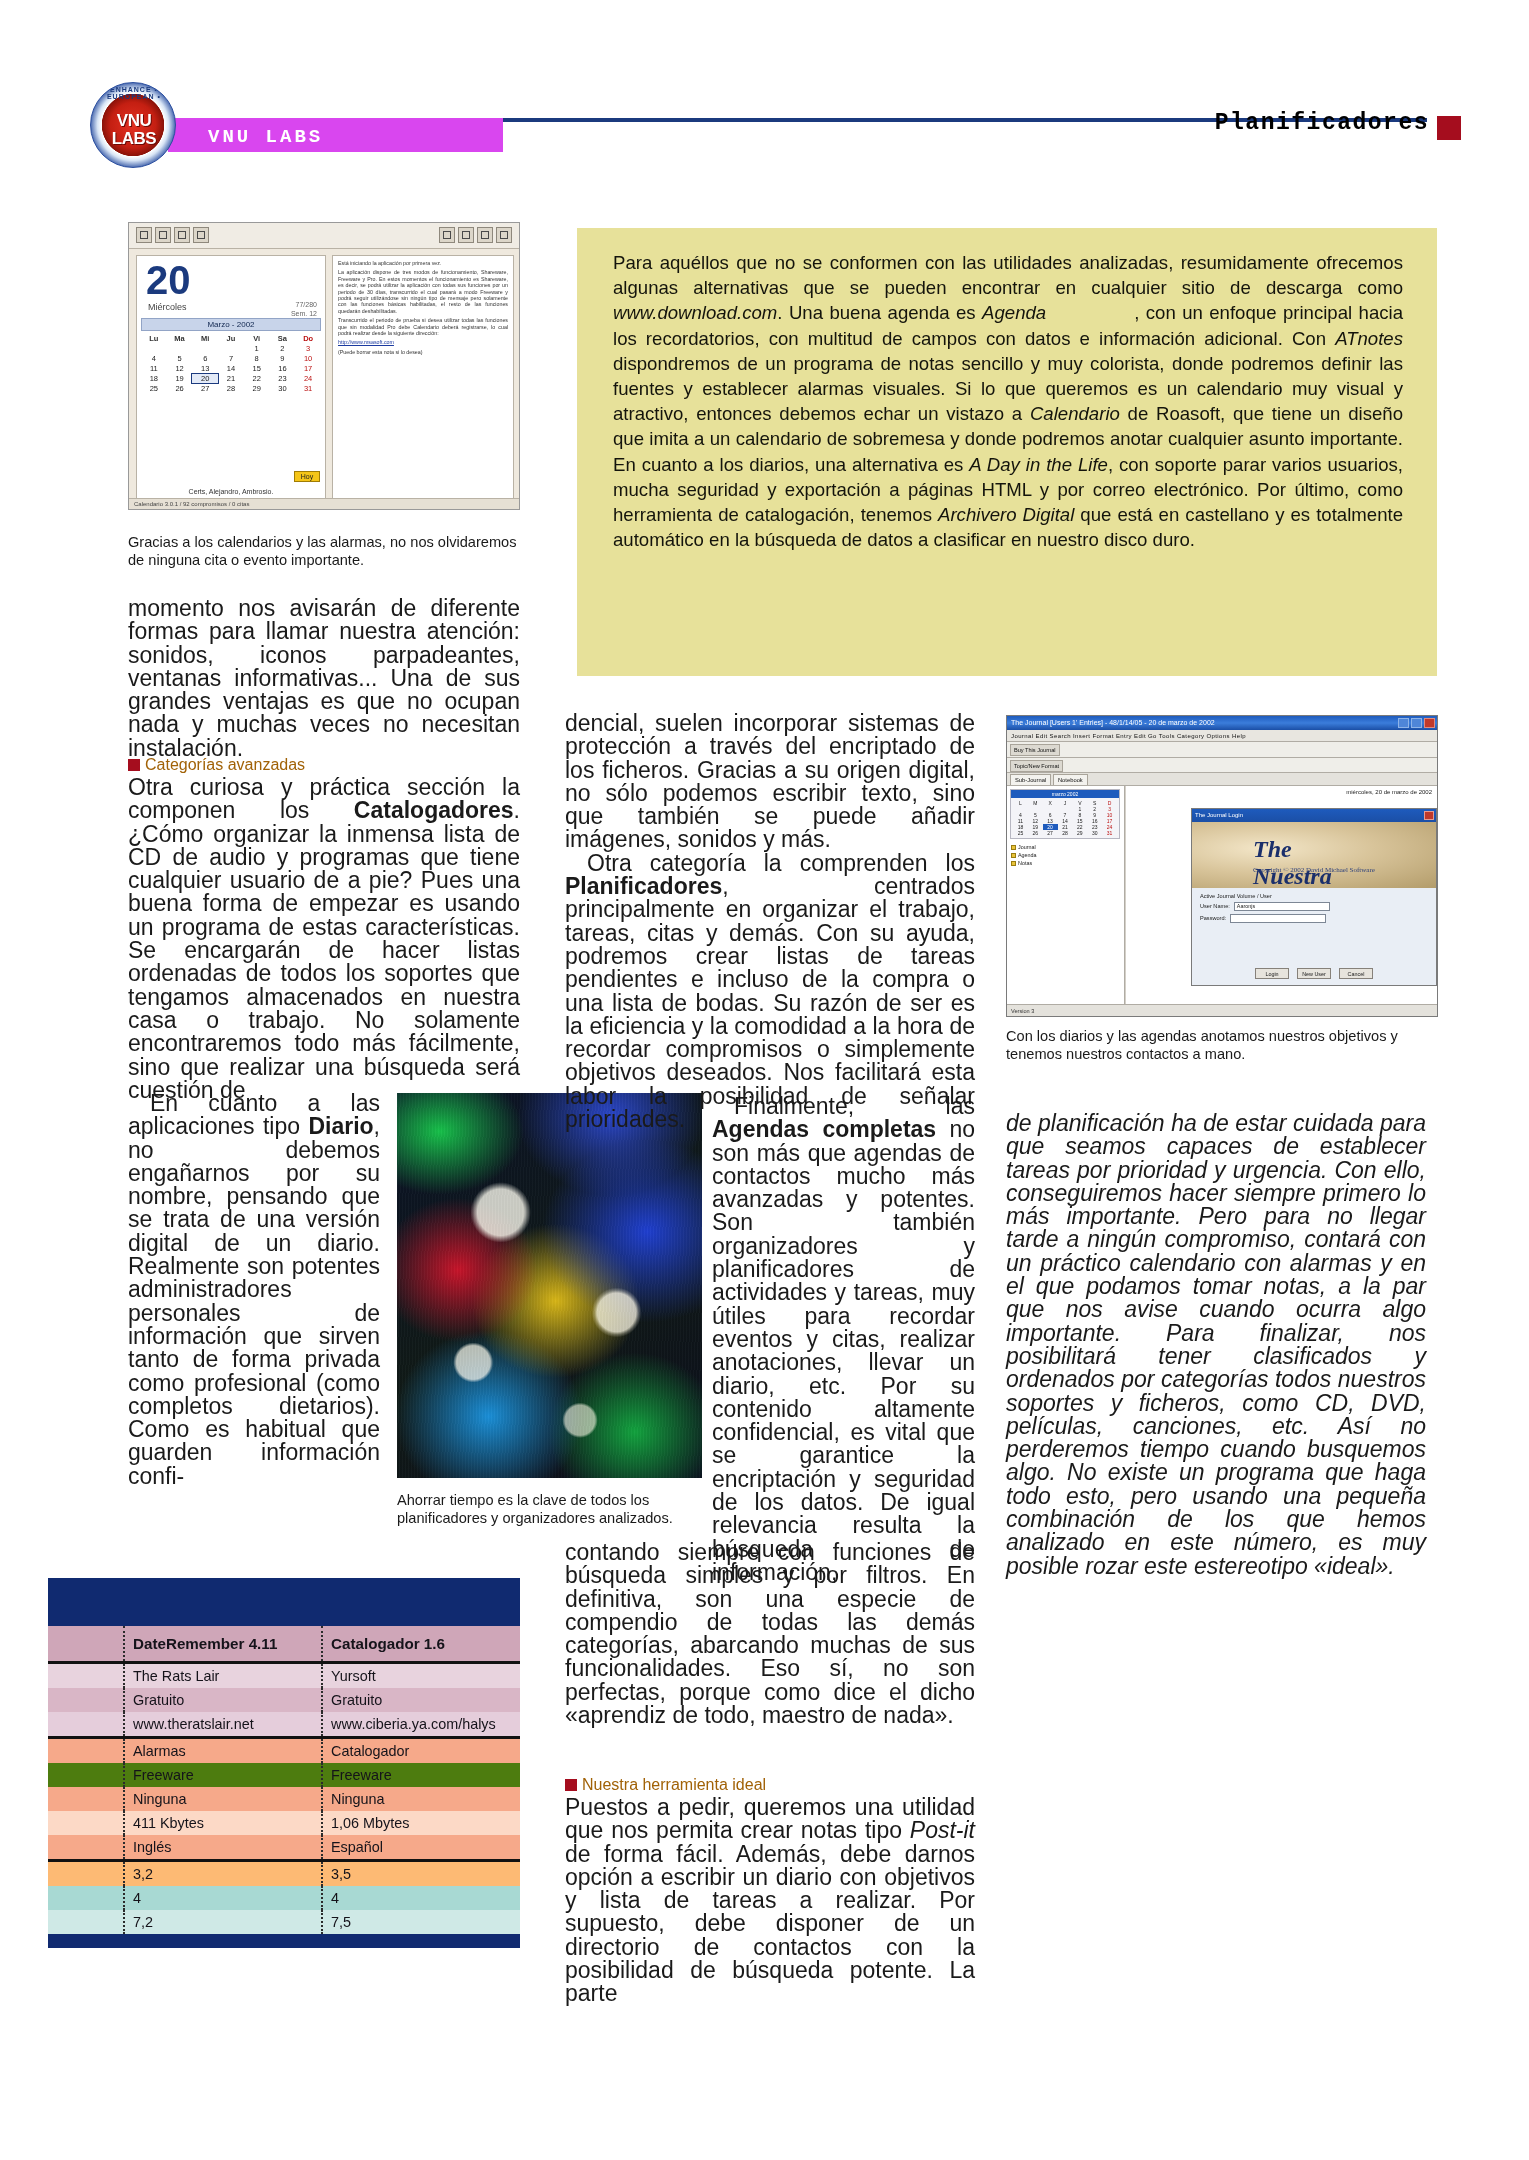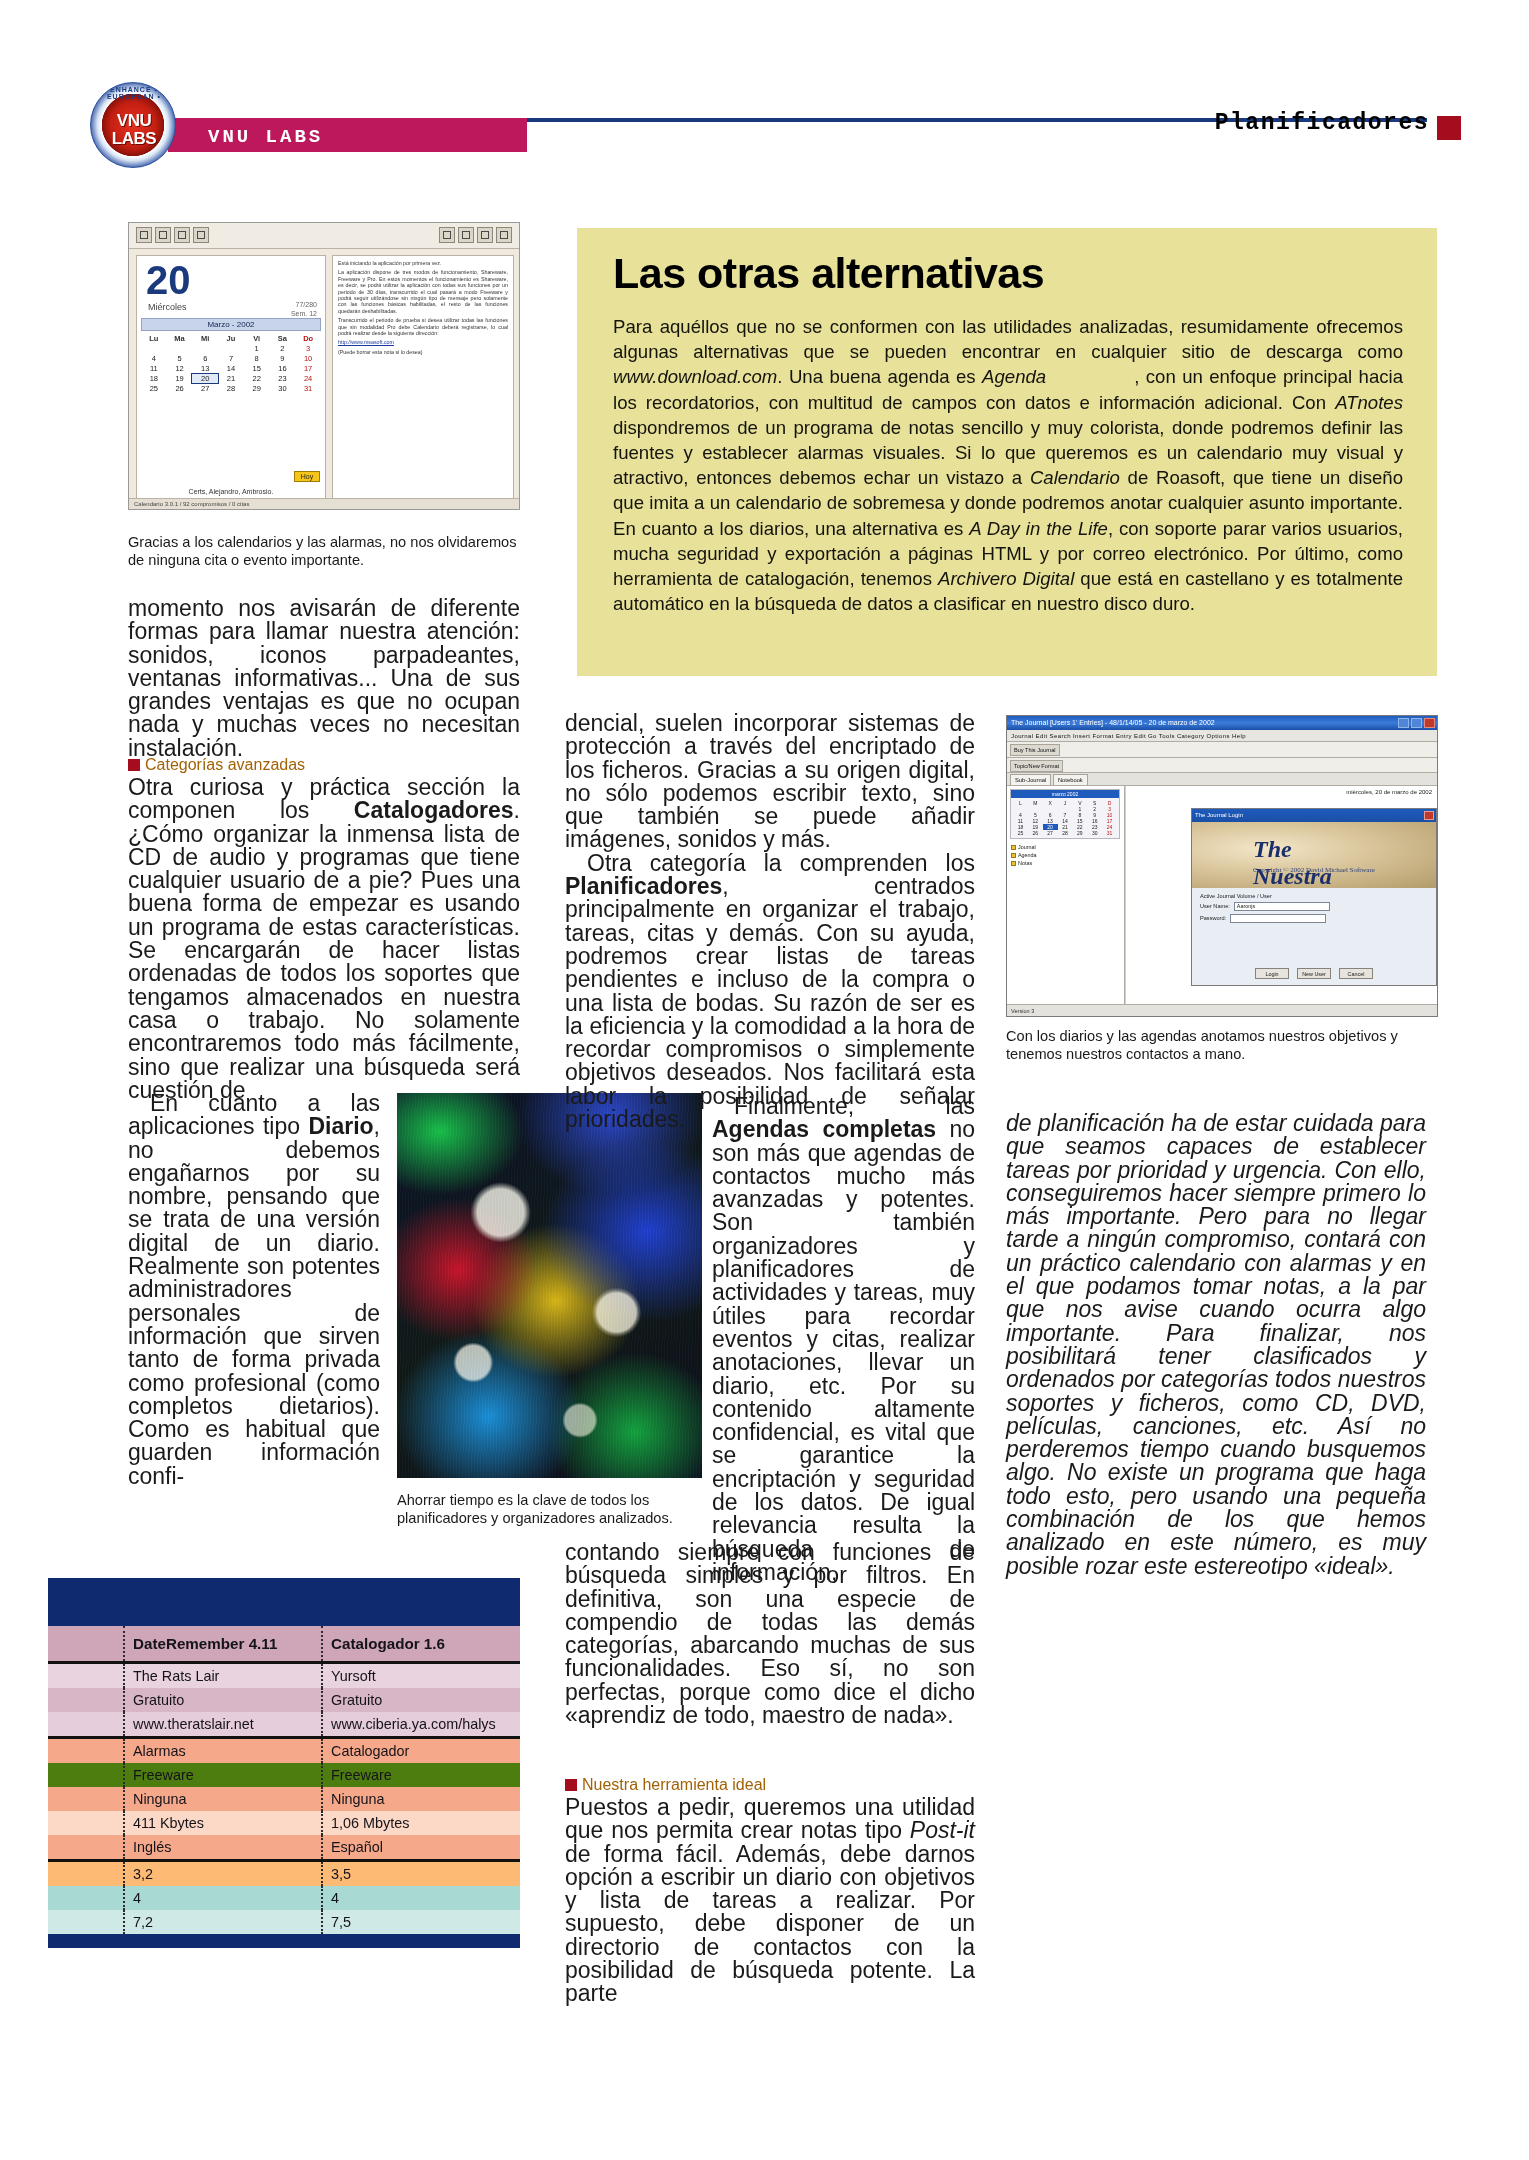"VNU LABS" #header-tab { background: #be185d -> #d946ef; padding-left: 24px -> none }
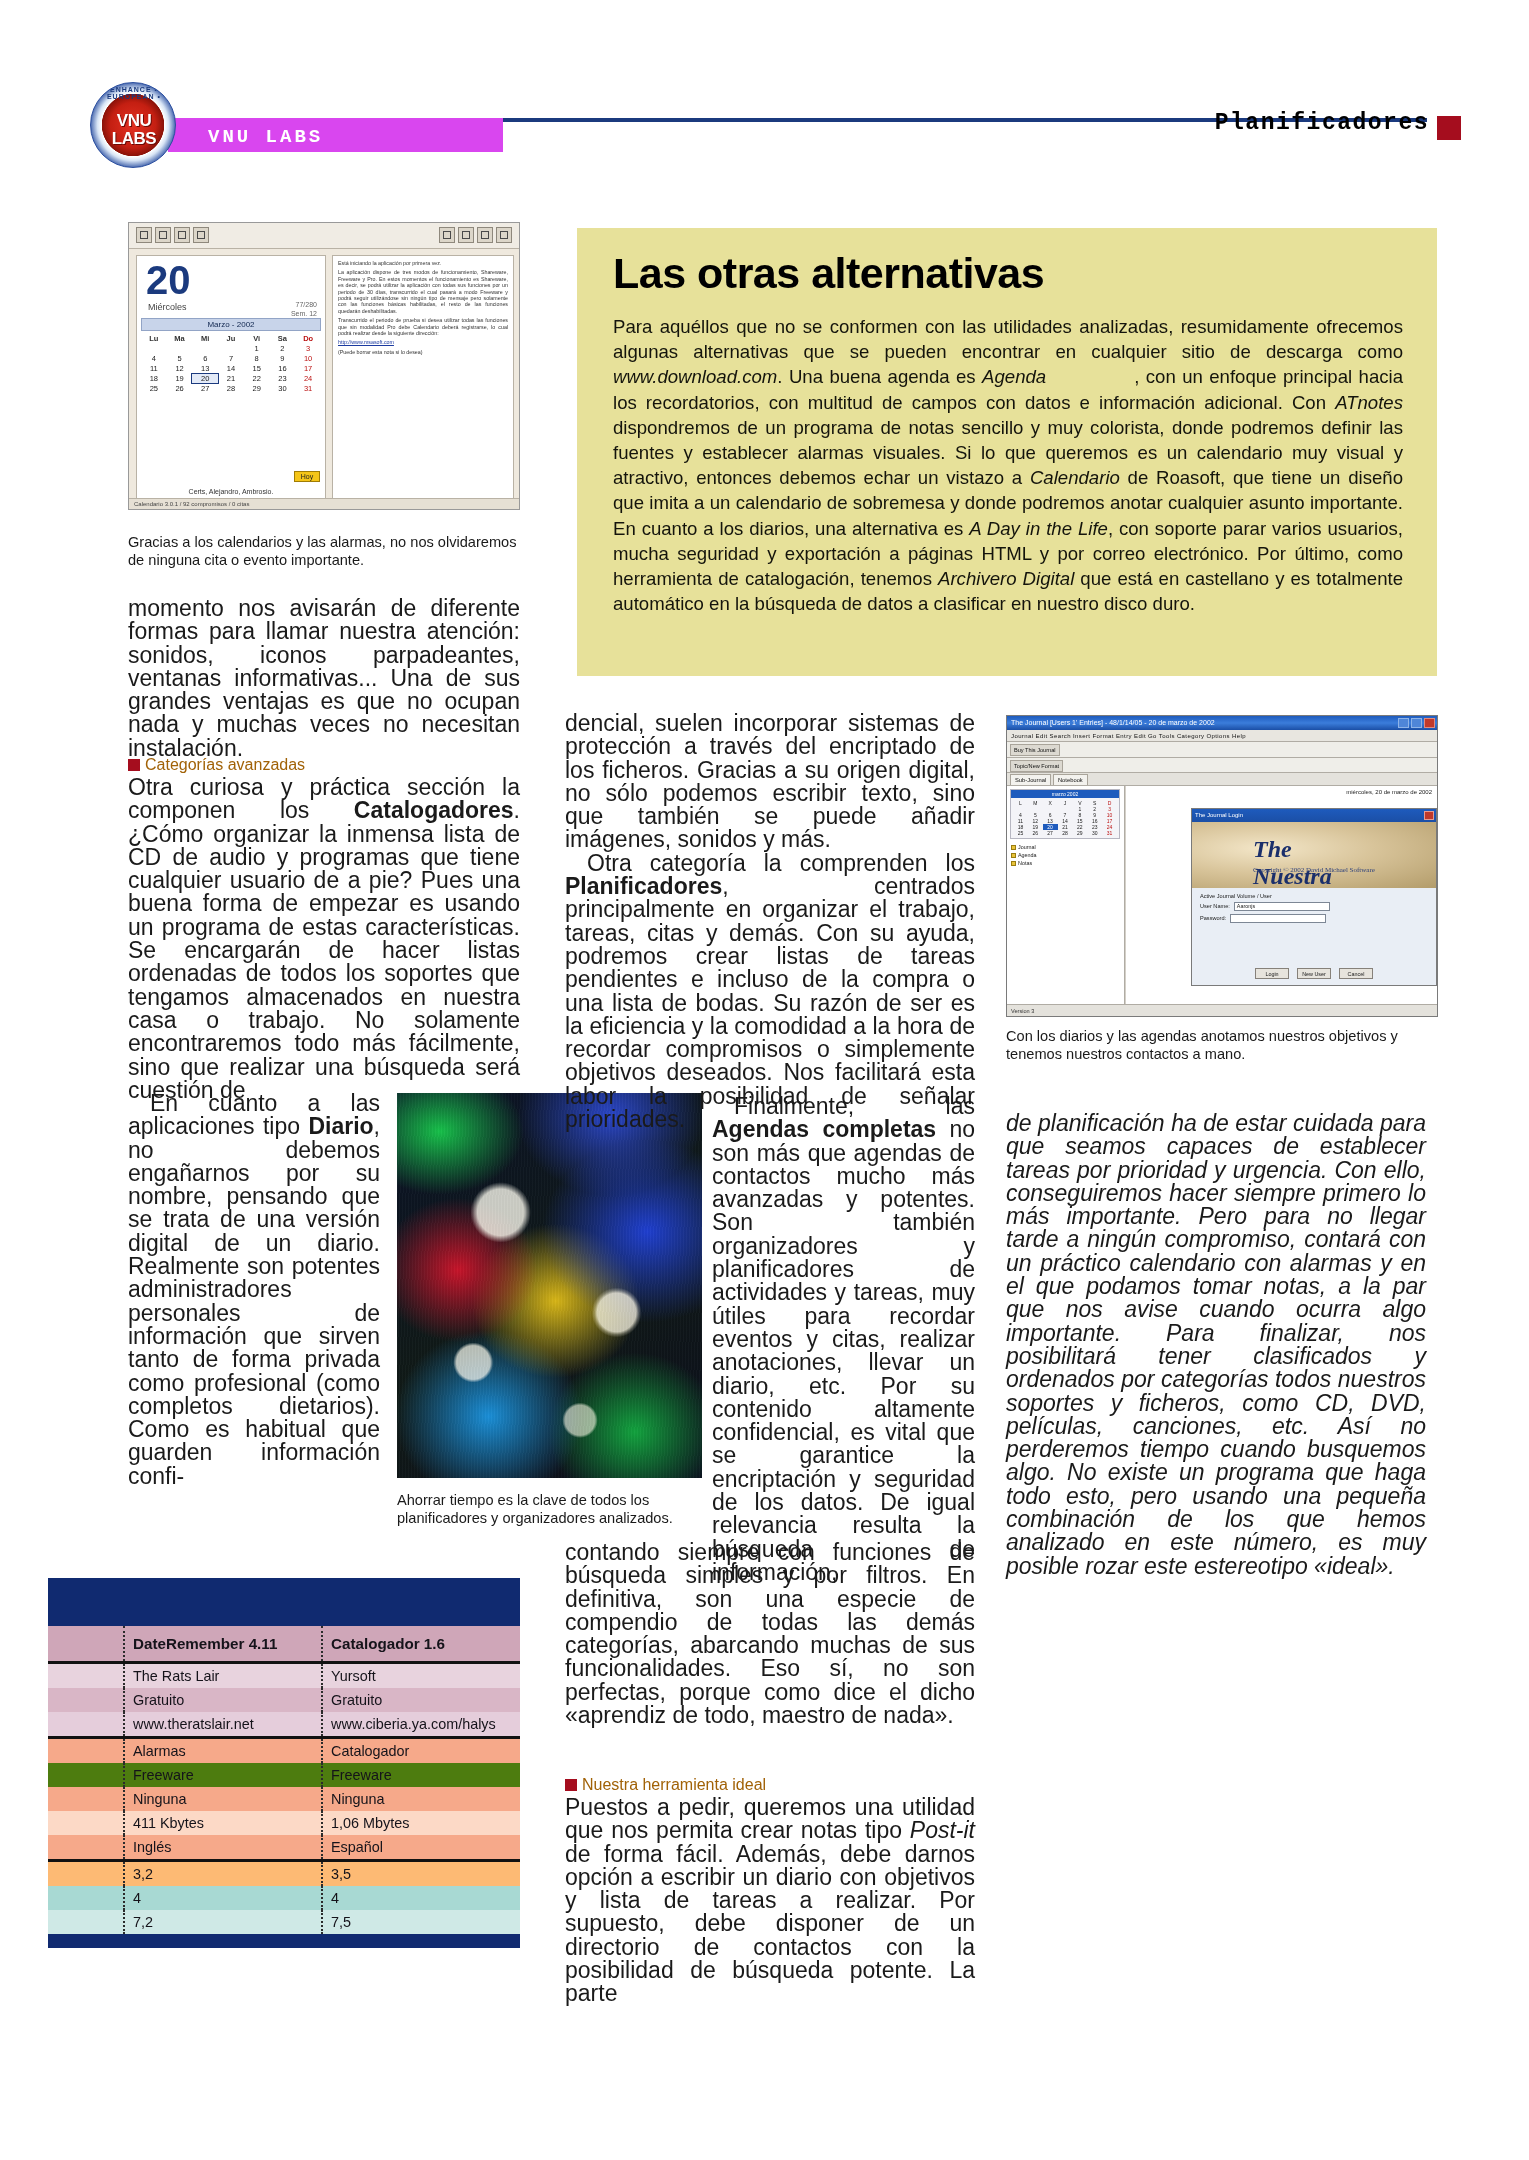"Las otras alternativas" h1 { html: <h1>Las otras alternativas</h1> -> none }
